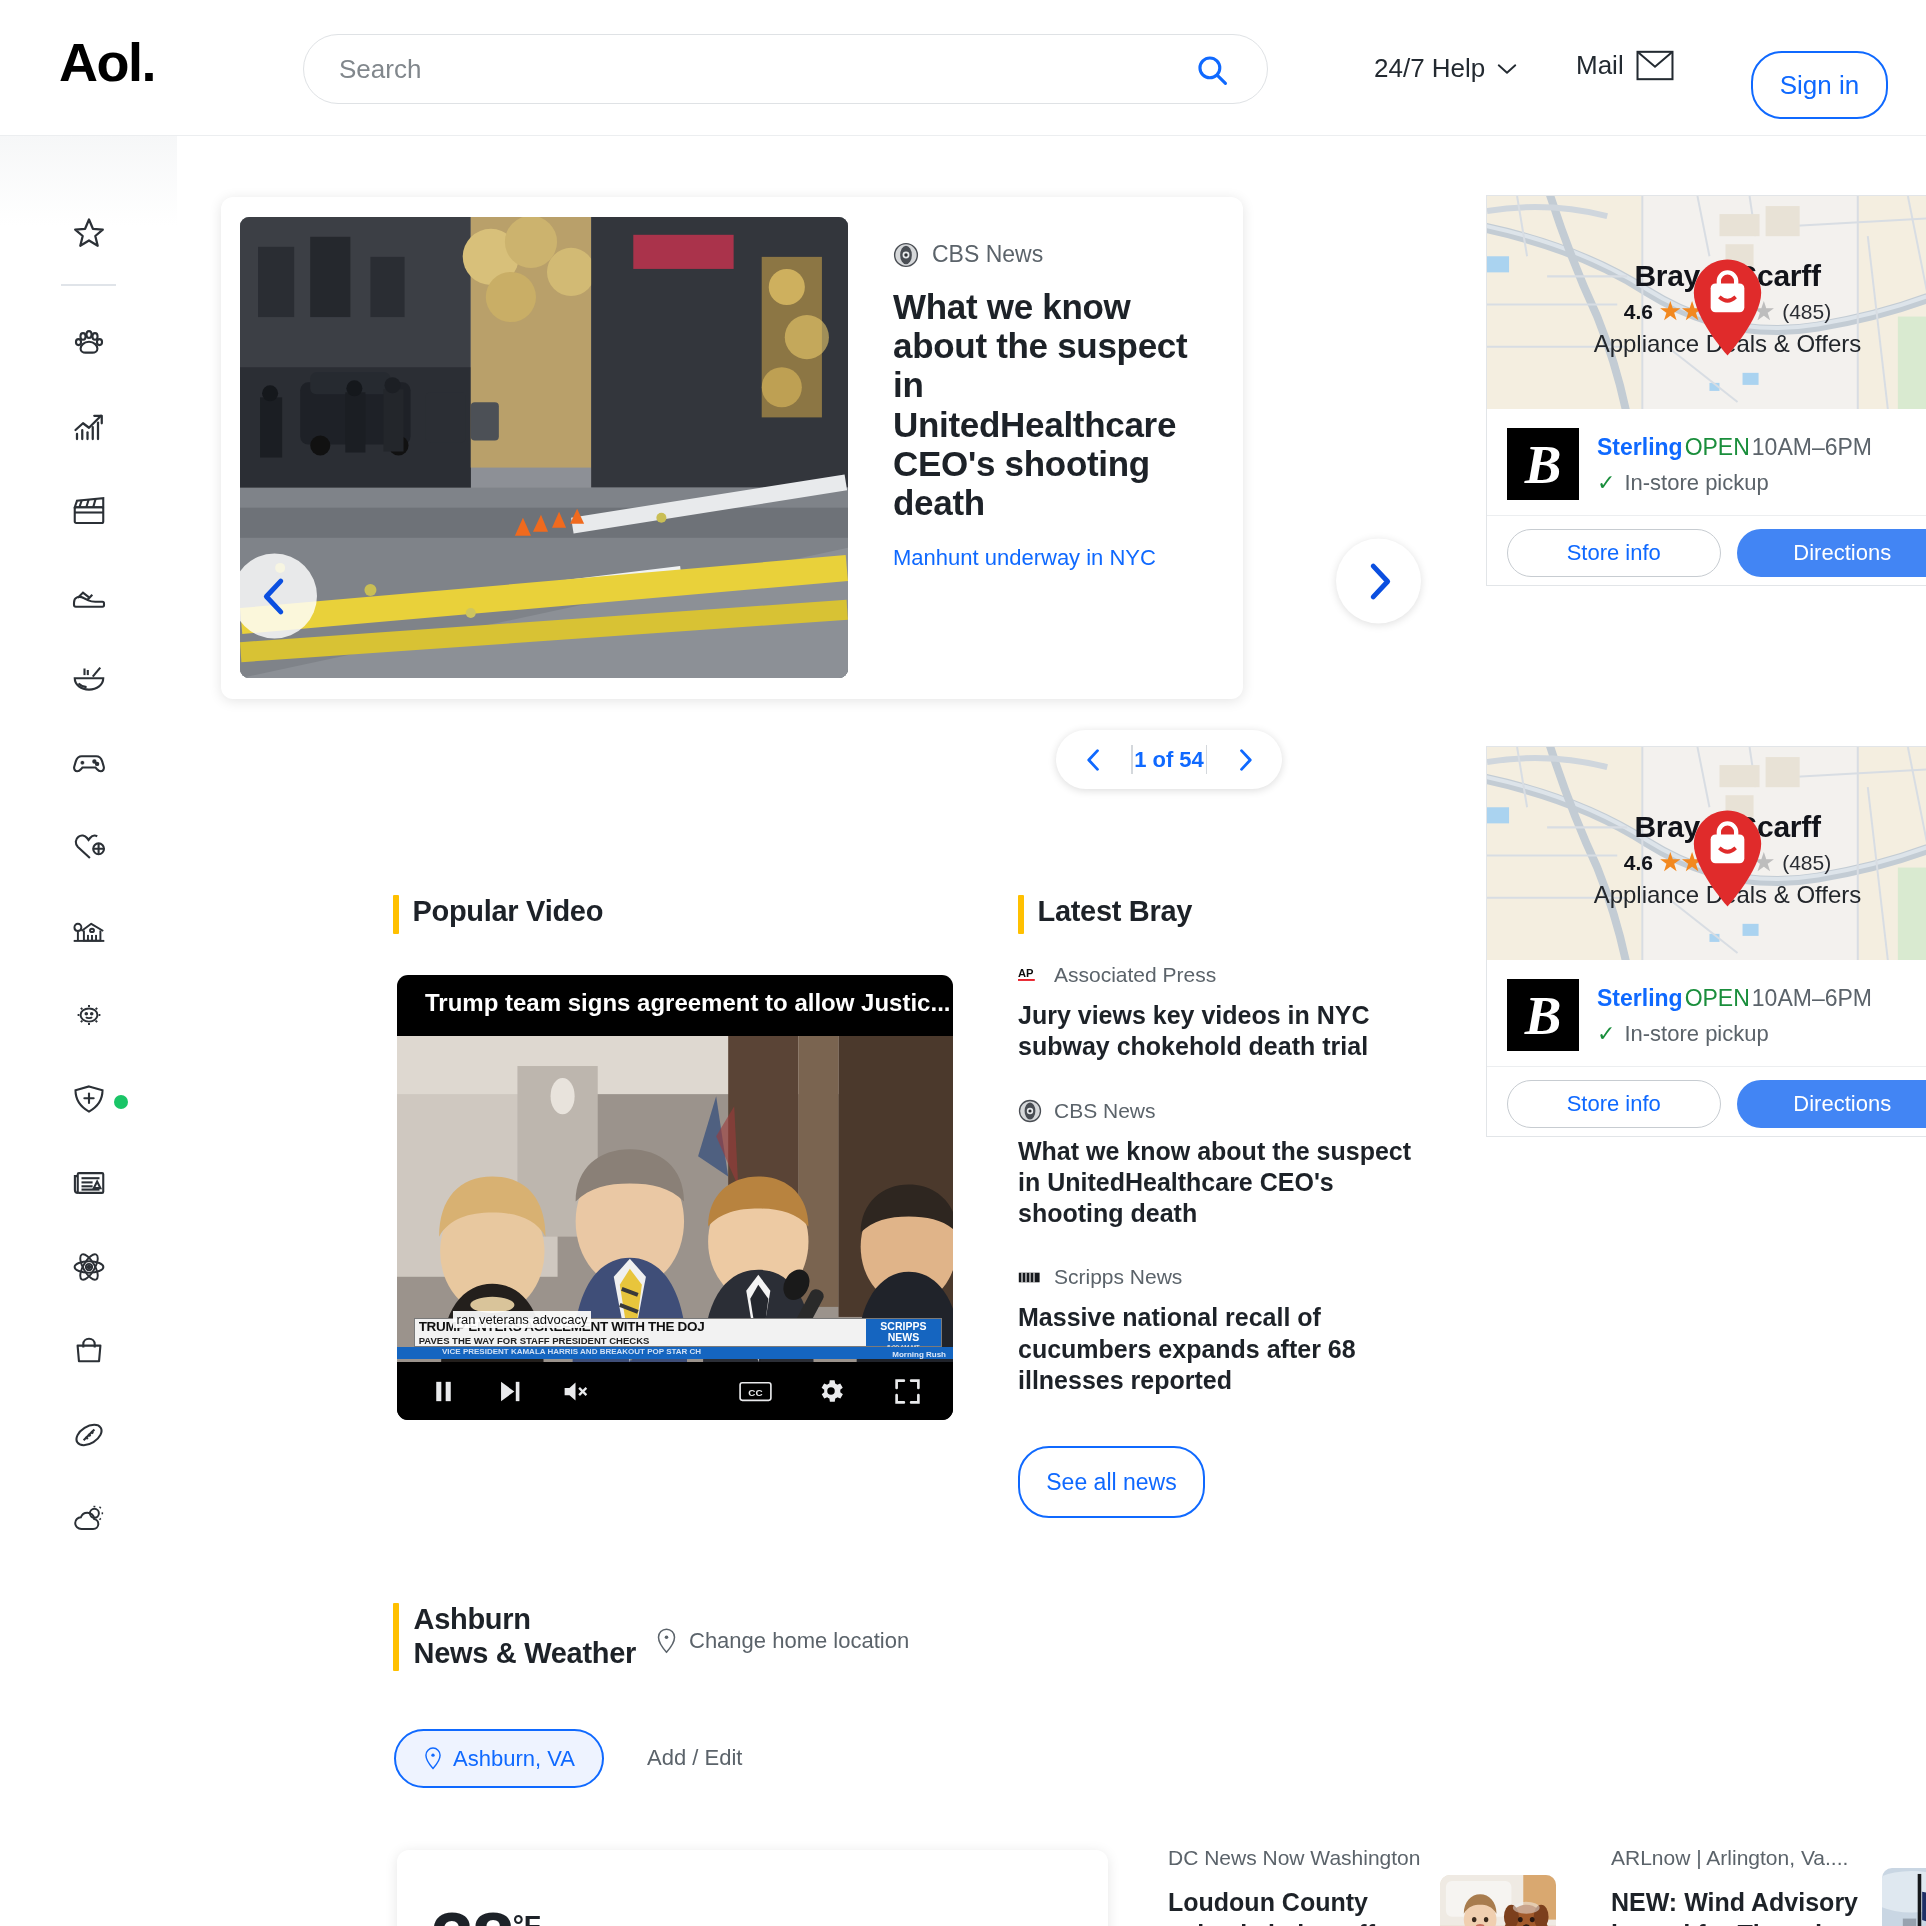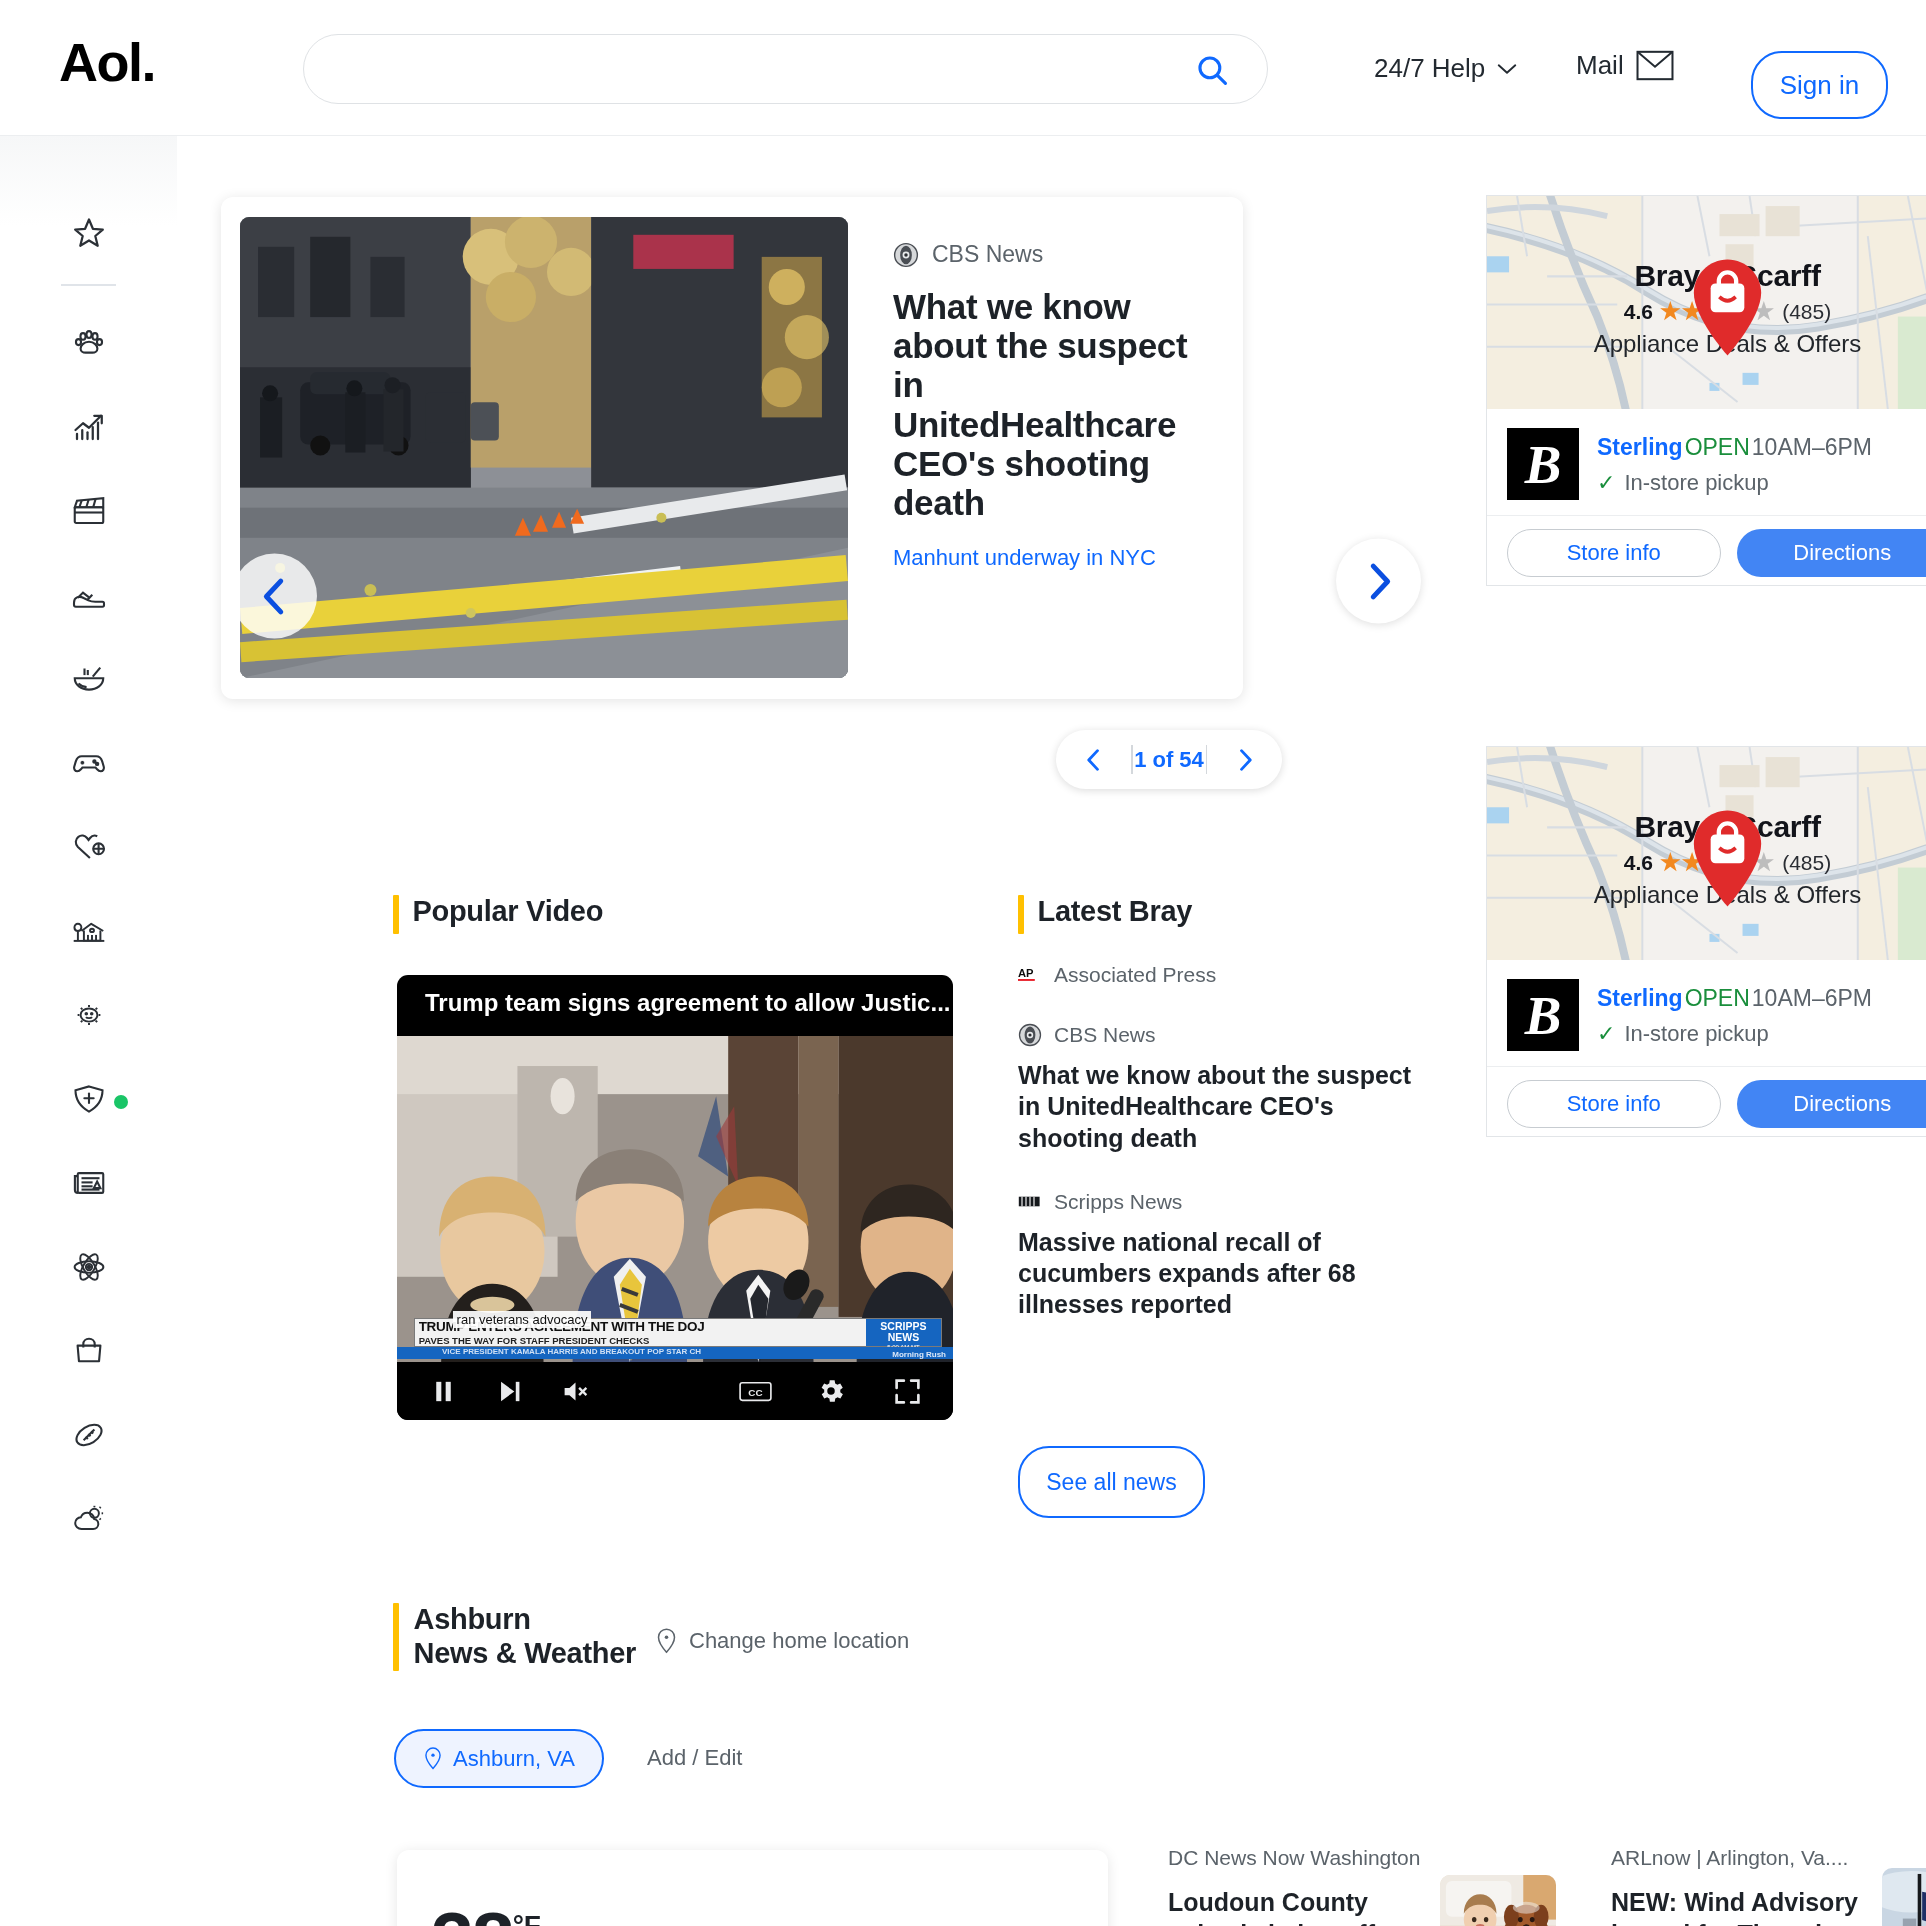"Search" input.search-input { html: none -> <input> }
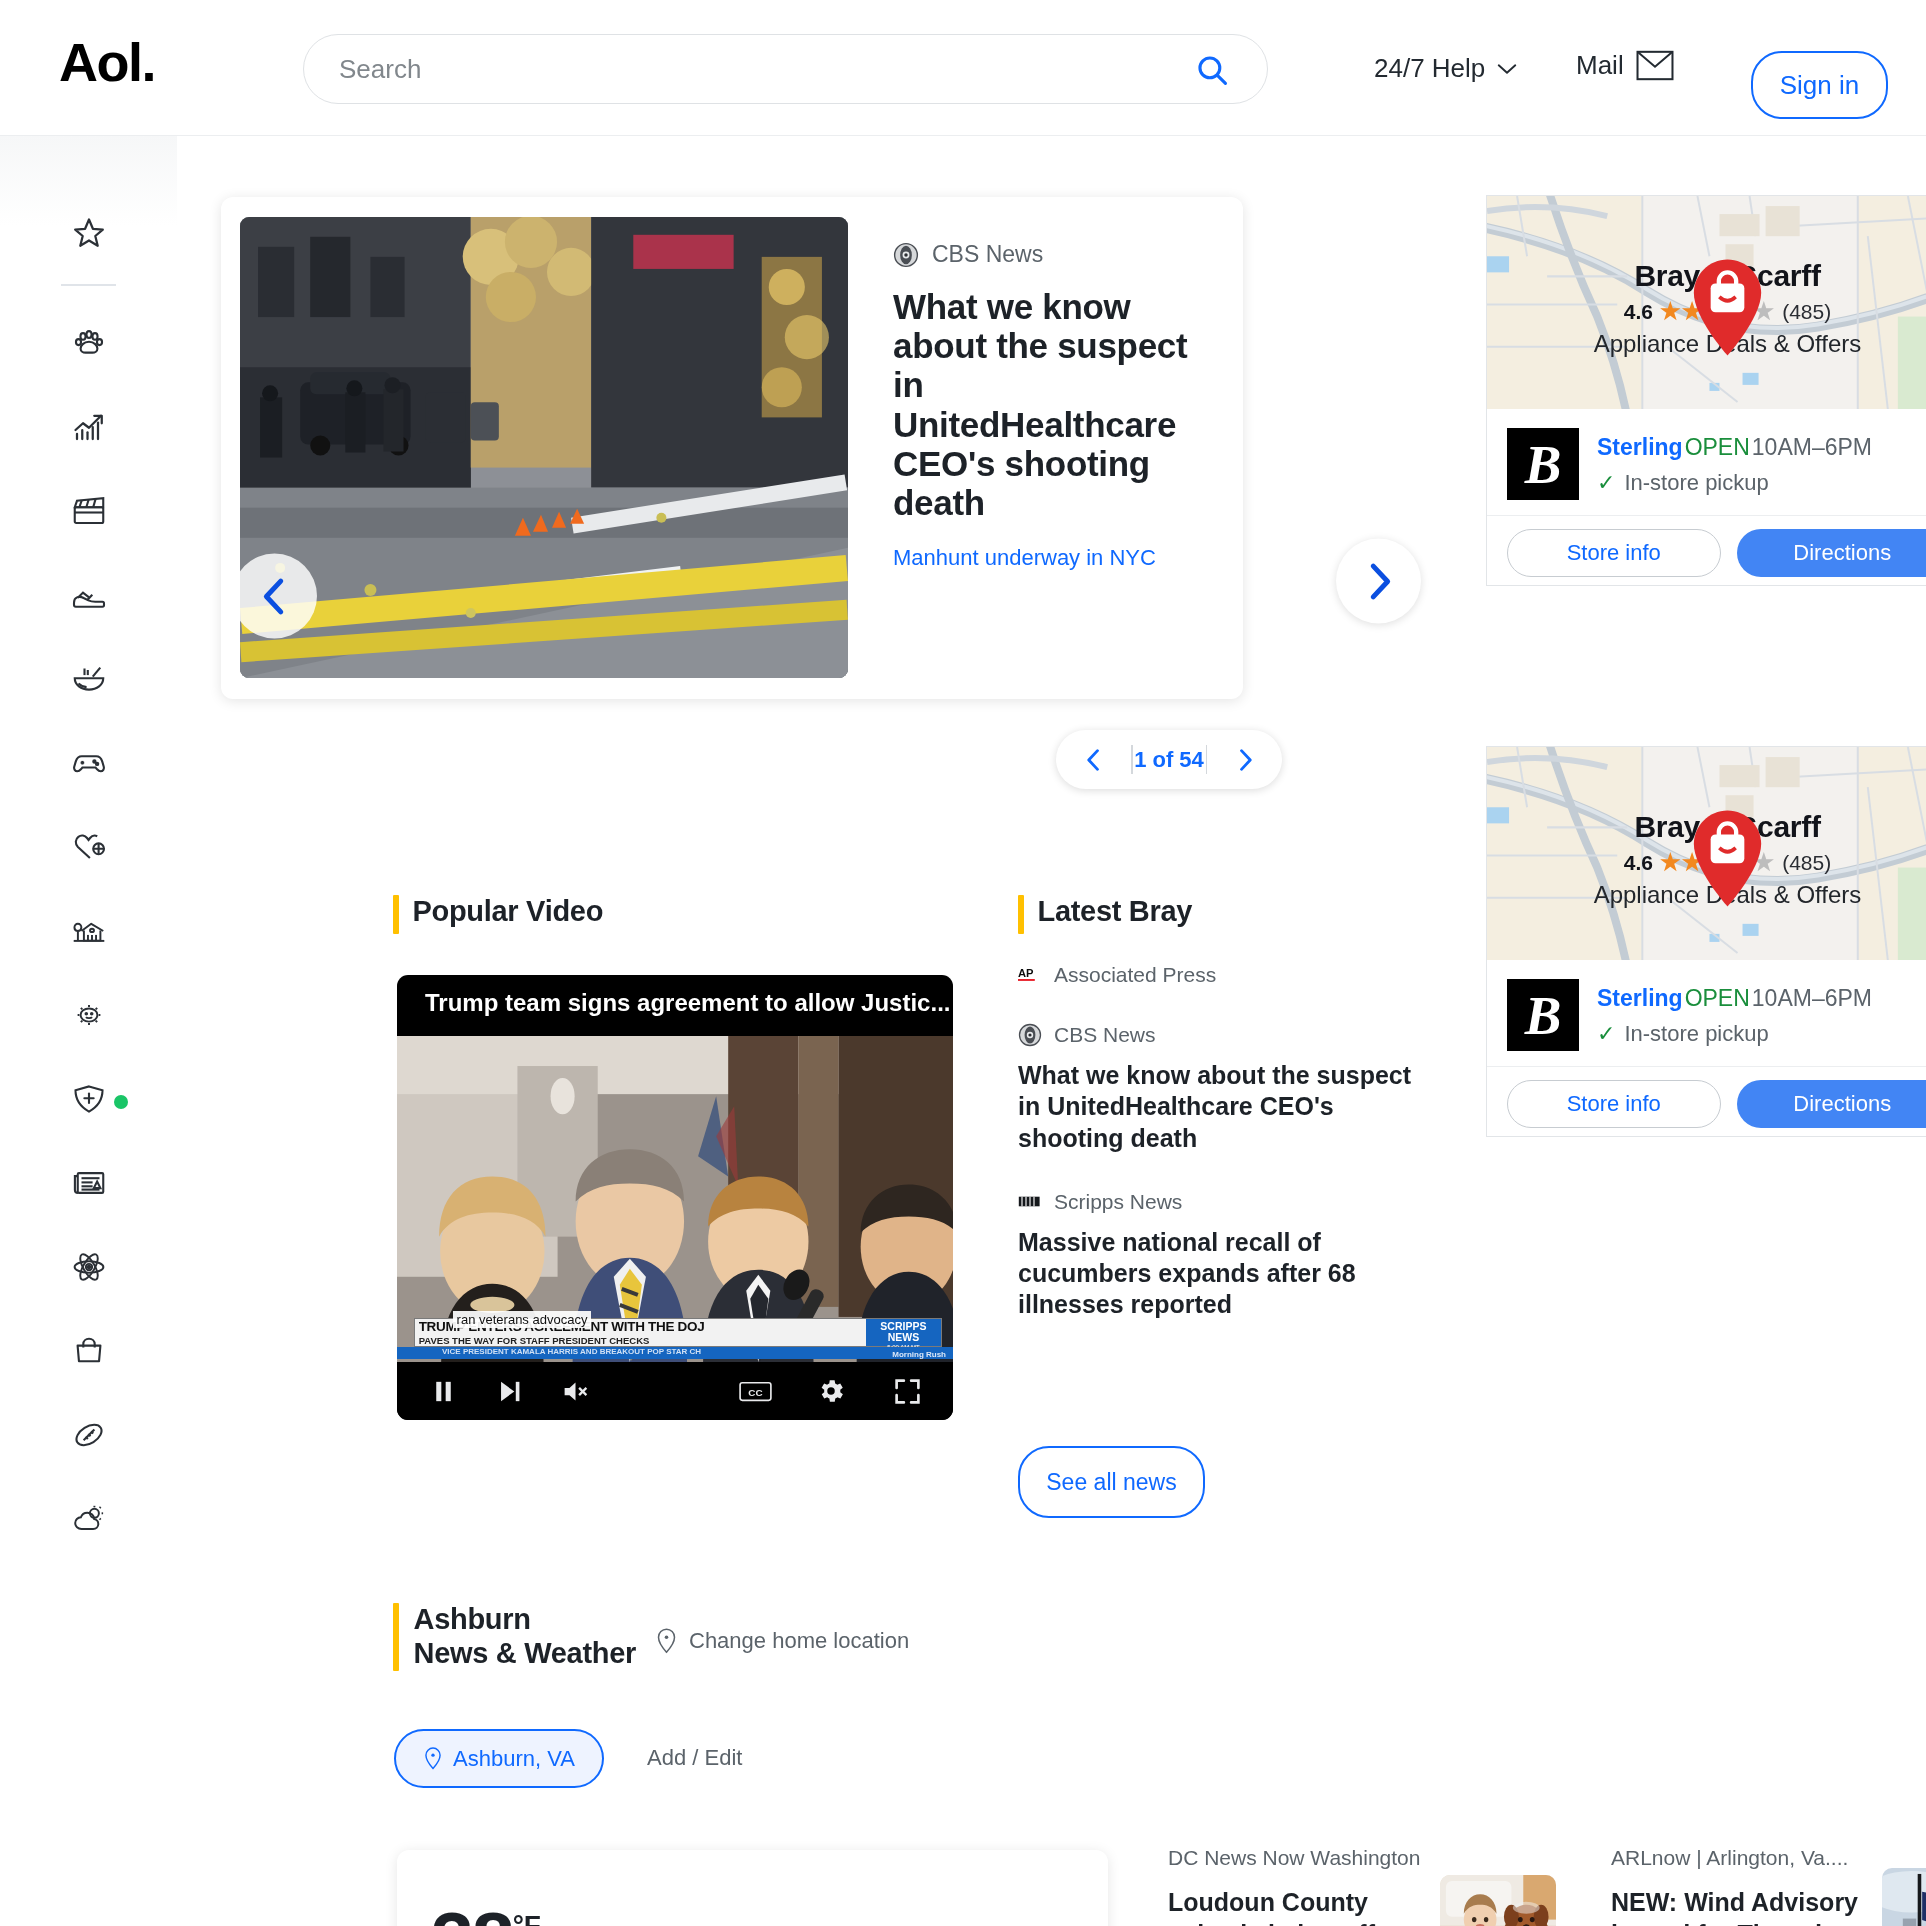"Jury views key videos in" div.news-hl { html: none -> <div>Jury views key videos in NYC subway chokehold death trial</div> }
